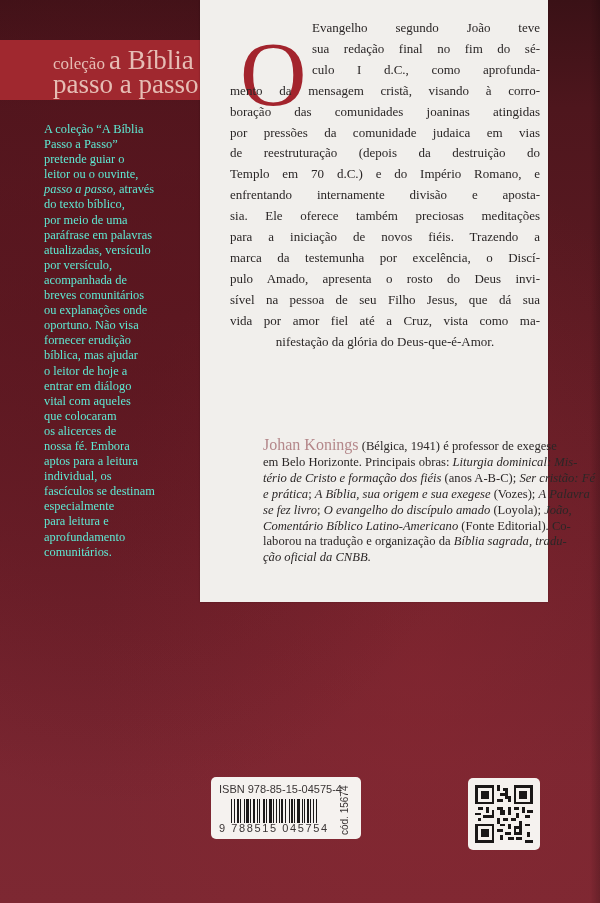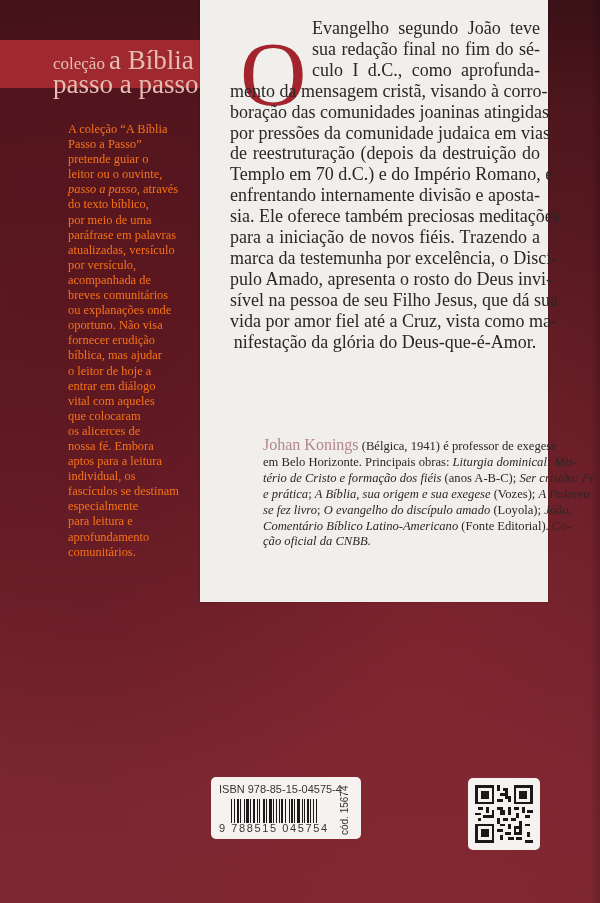"Evangelho segundo João teve" .main-text { font-size: 18px -> 13px }
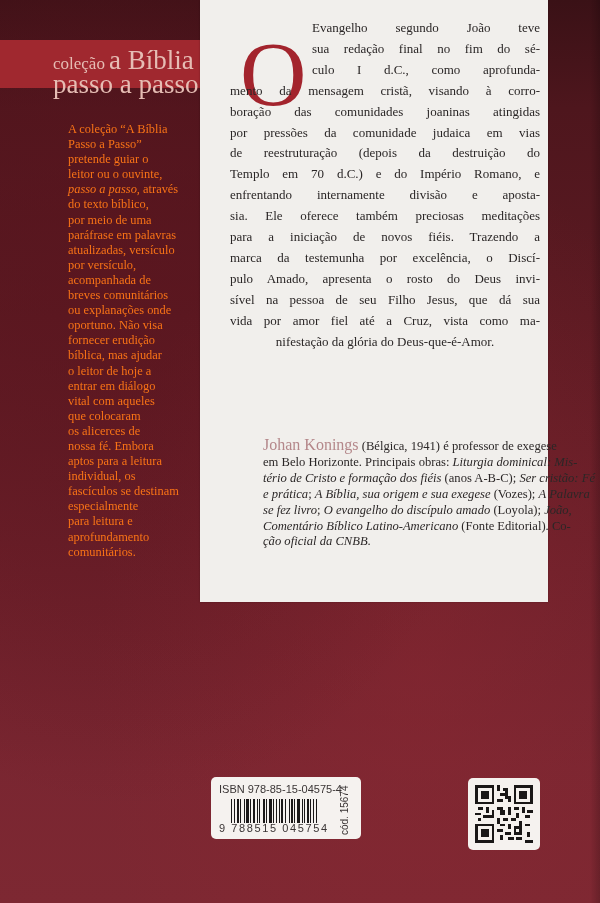"coleção a Bíblia" .banner { height: 48px -> 60px }
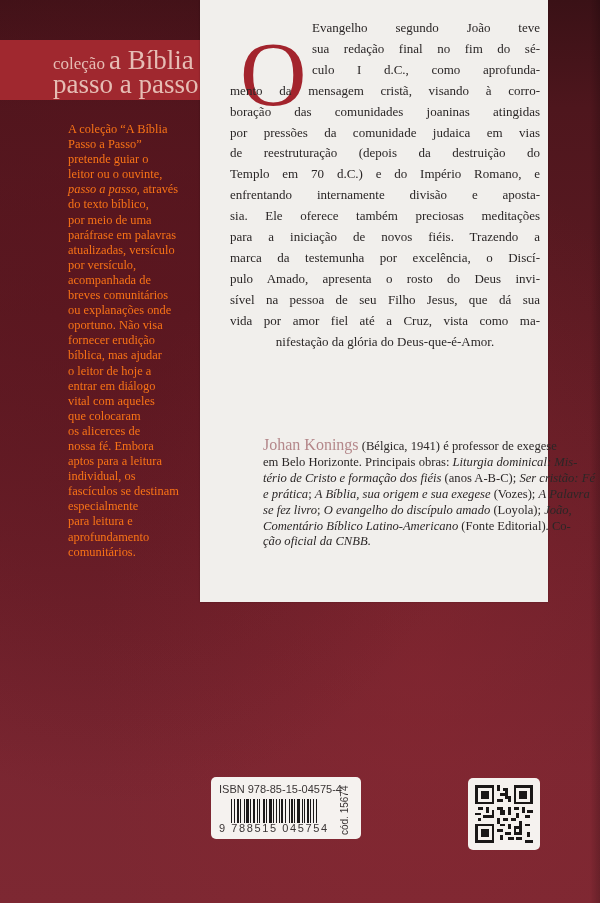"A coleção “A Bíblia" .left-desc { color: #f97316 -> #5eead4; left: 68px -> 44px }
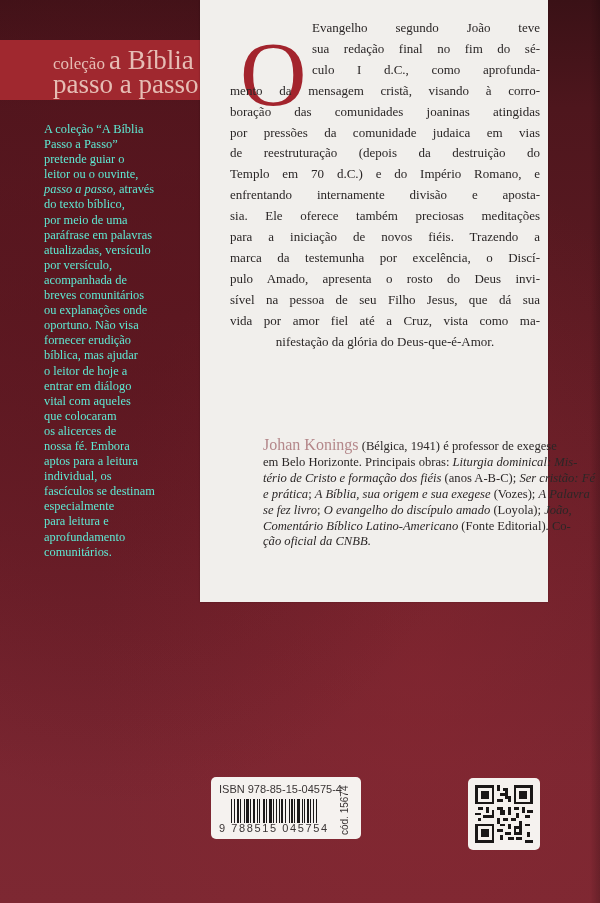"laborou na tradução e organização" span.line { html: none -> <span><span>laborou na tradução e organização da </span><em>Bíblia sagrada, tradu-</em></span> }
